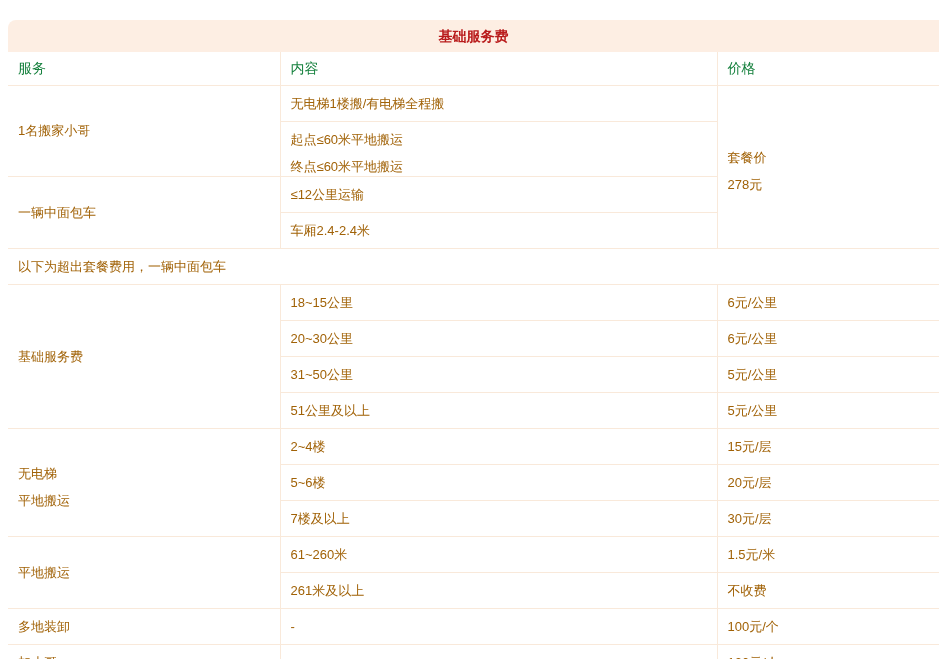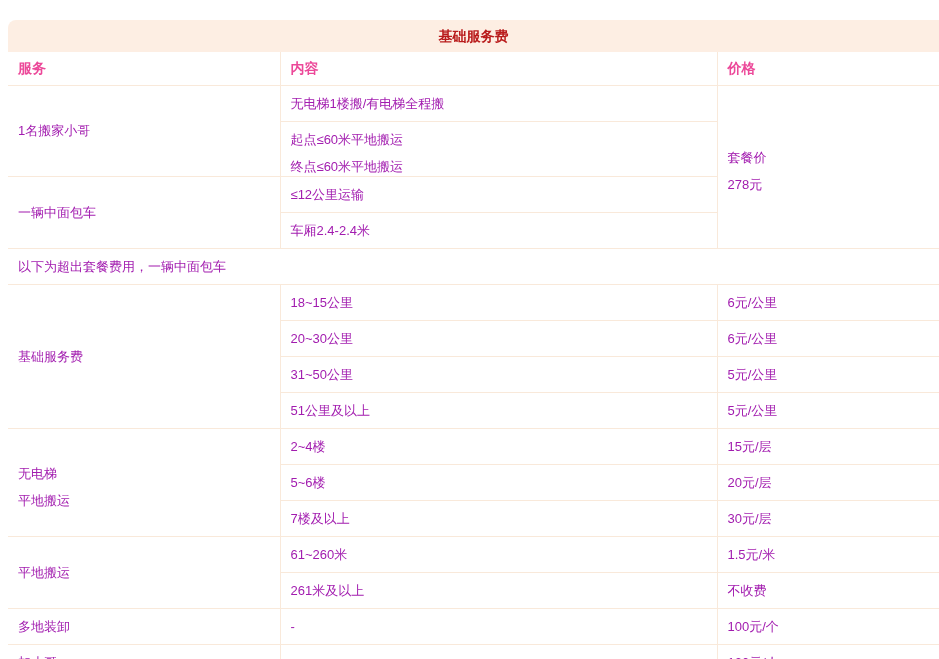"服务" table.pricing th { color: #ec4899 -> #15803d; font-weight: bold -> normal }
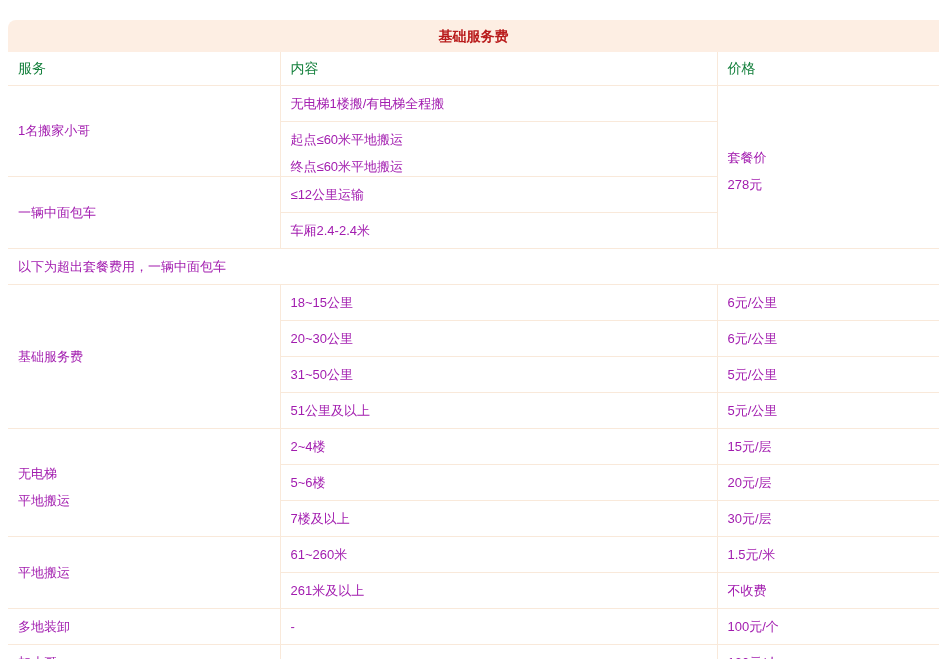"无电梯1楼搬/有电梯全程搬" table.pricing th, table.pricing td { color: #a21caf -> #a16207 }
